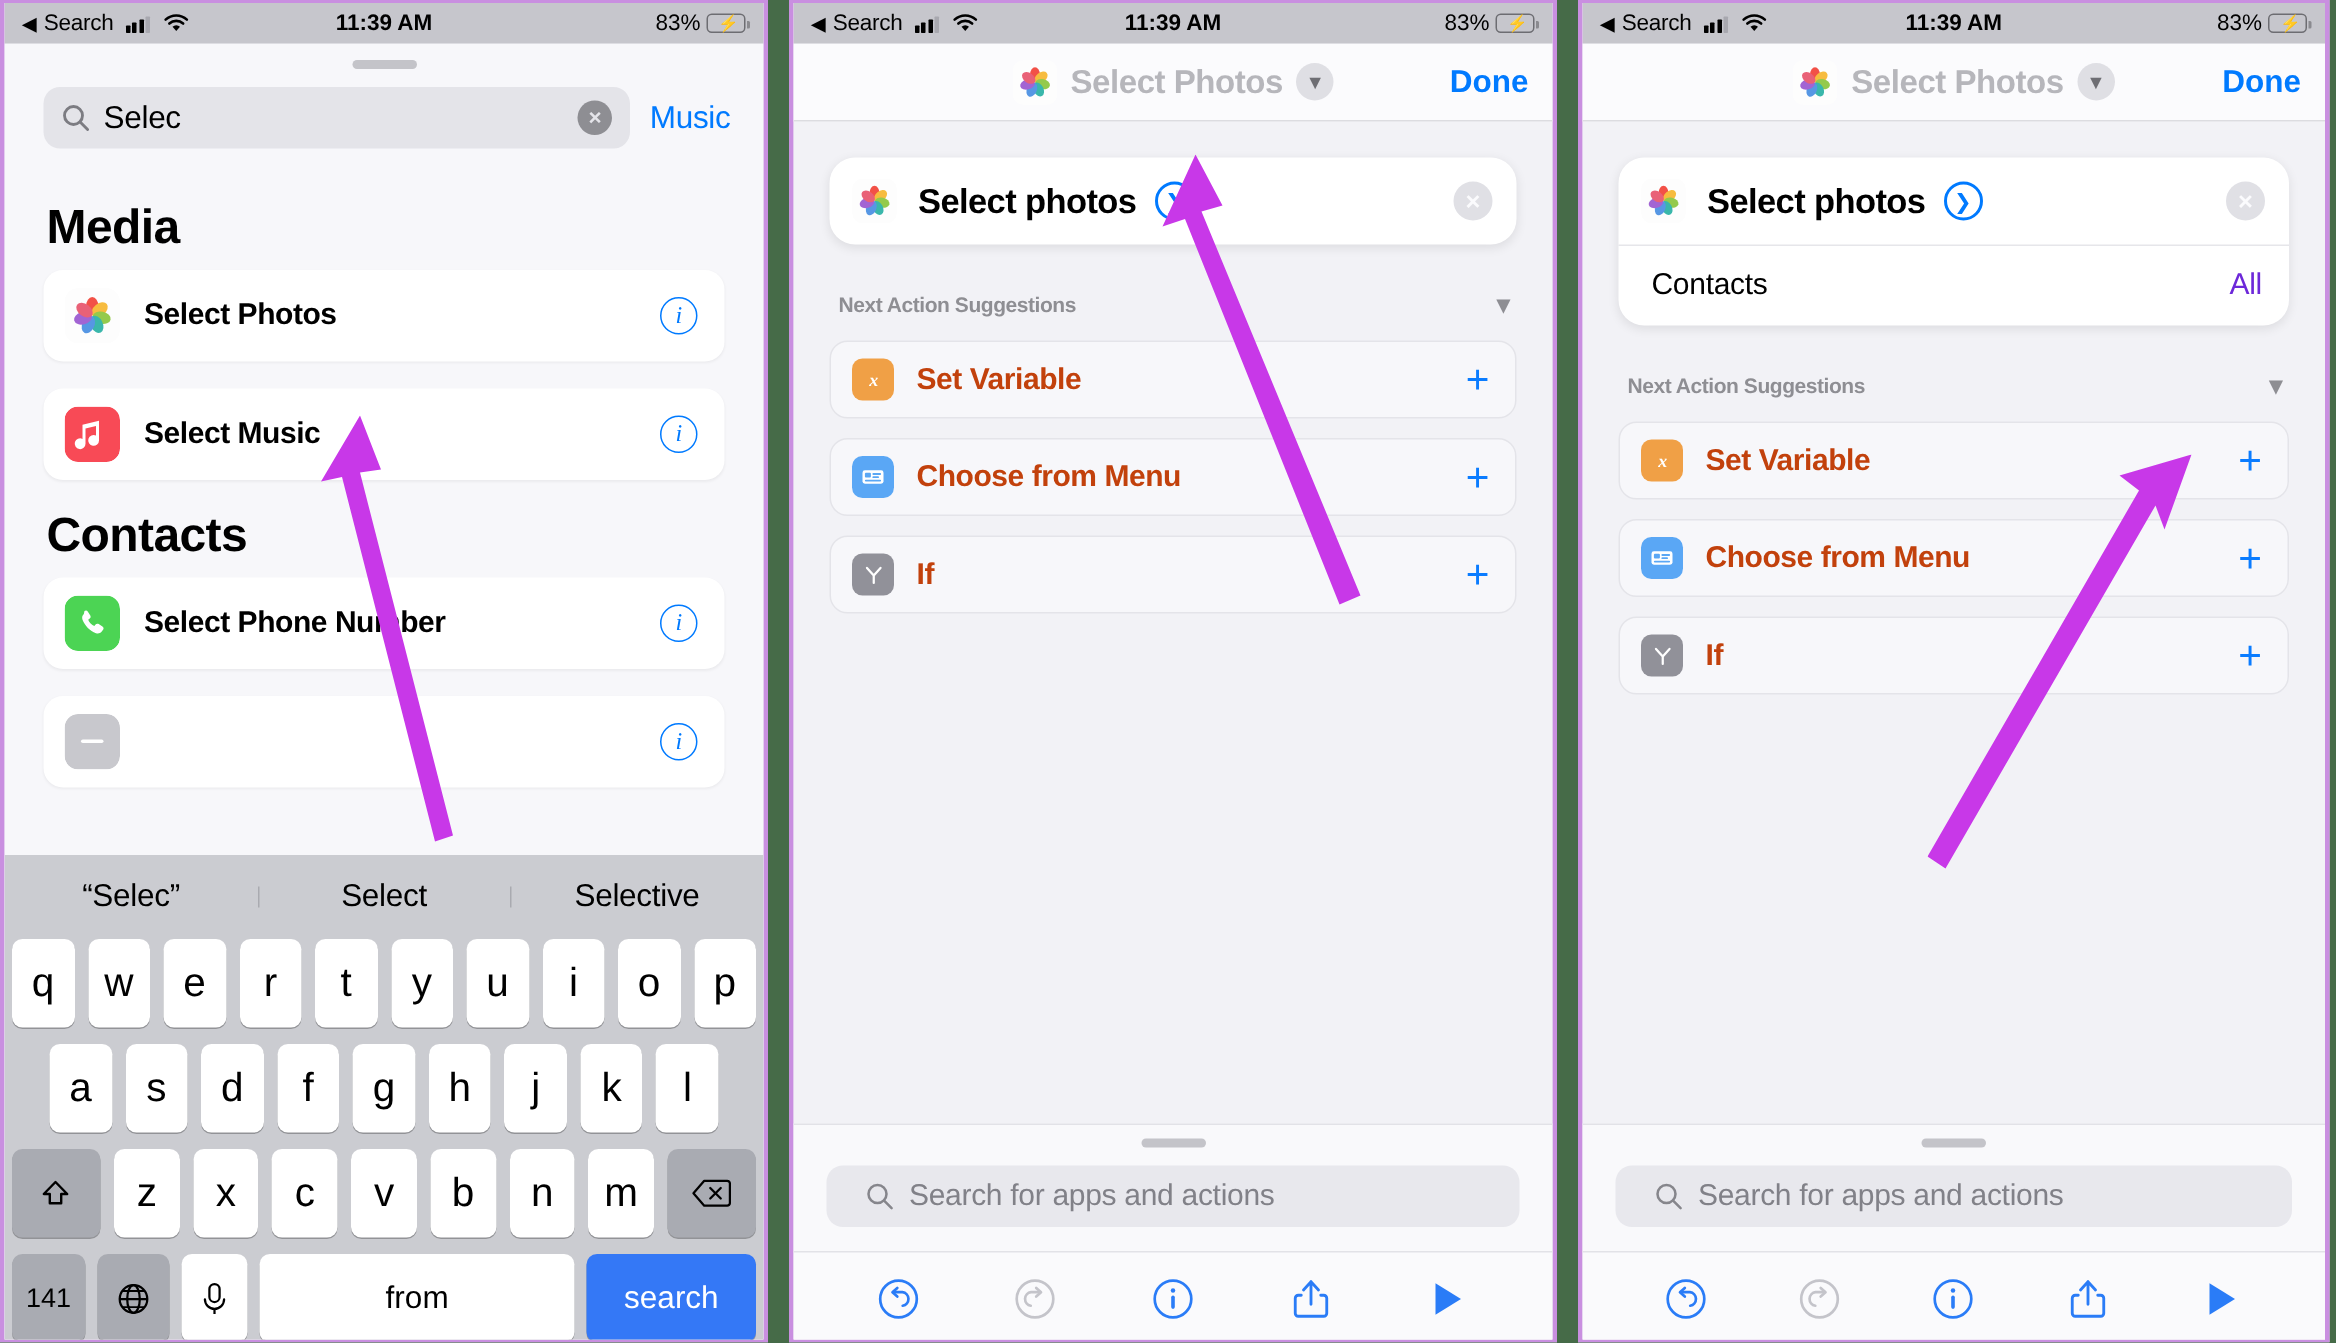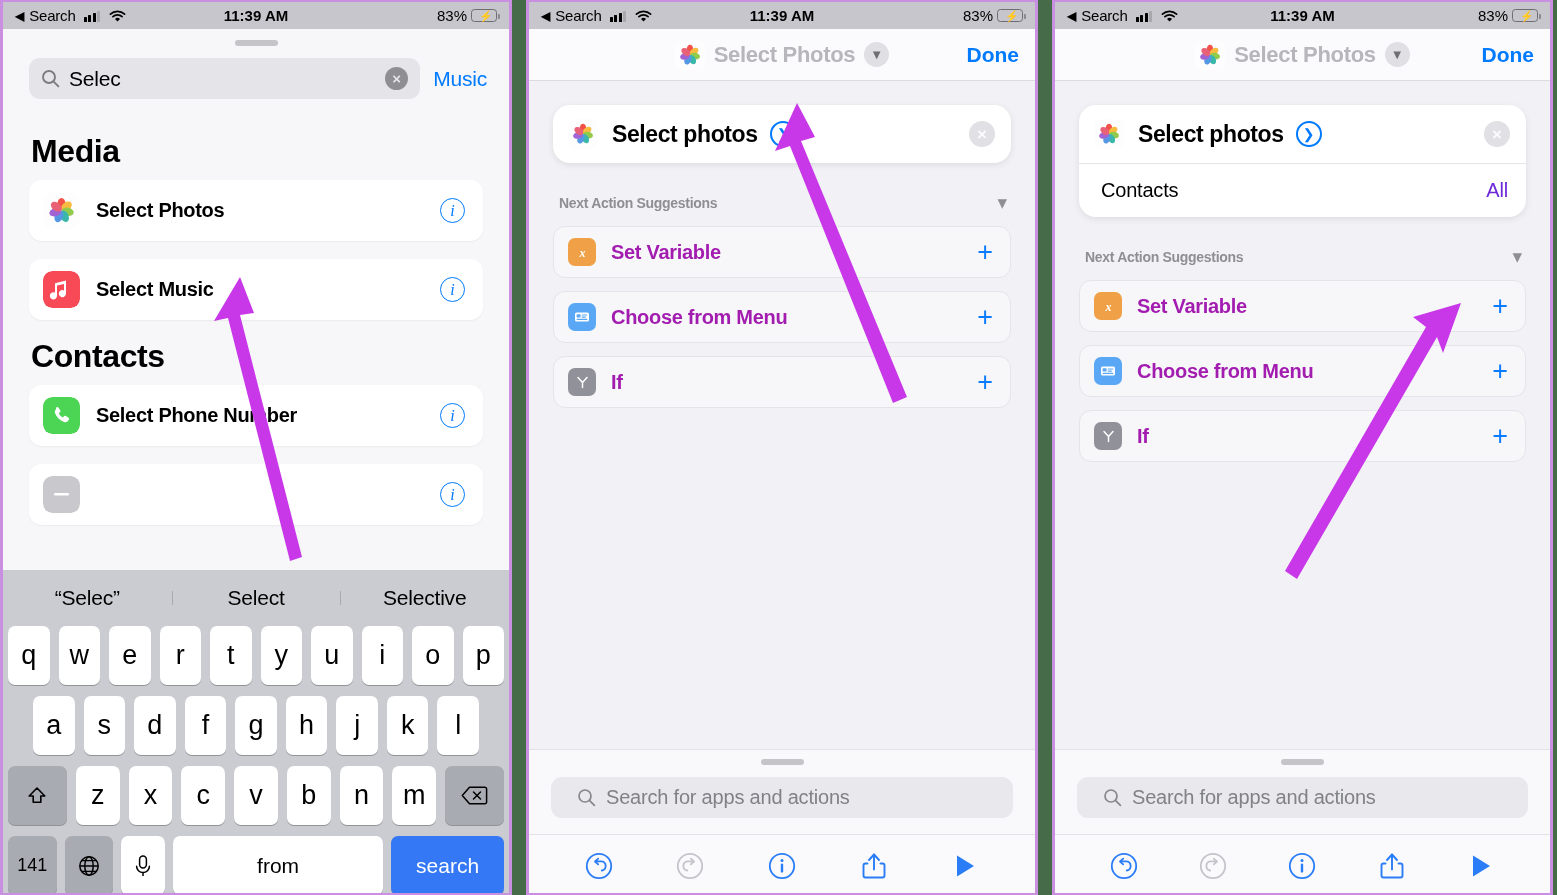"Set Variable" .sg-label { color: #a21caf -> #c2410c }
